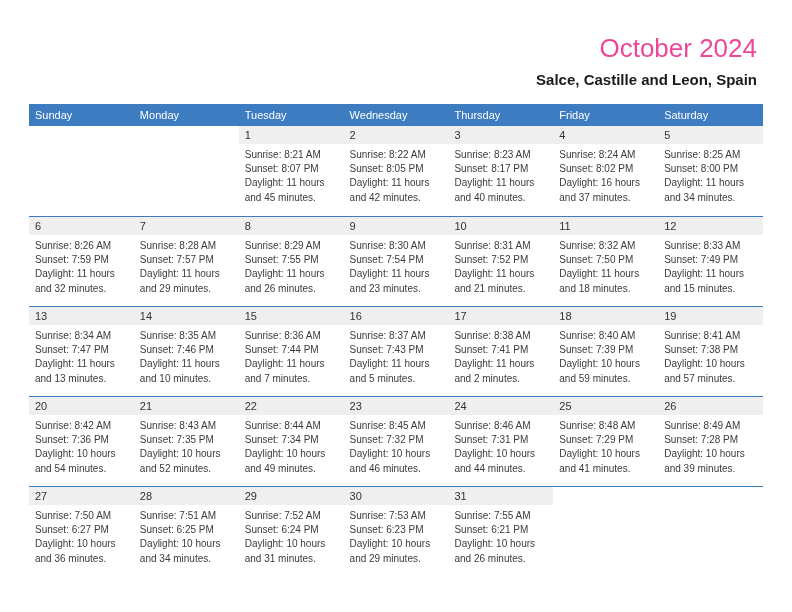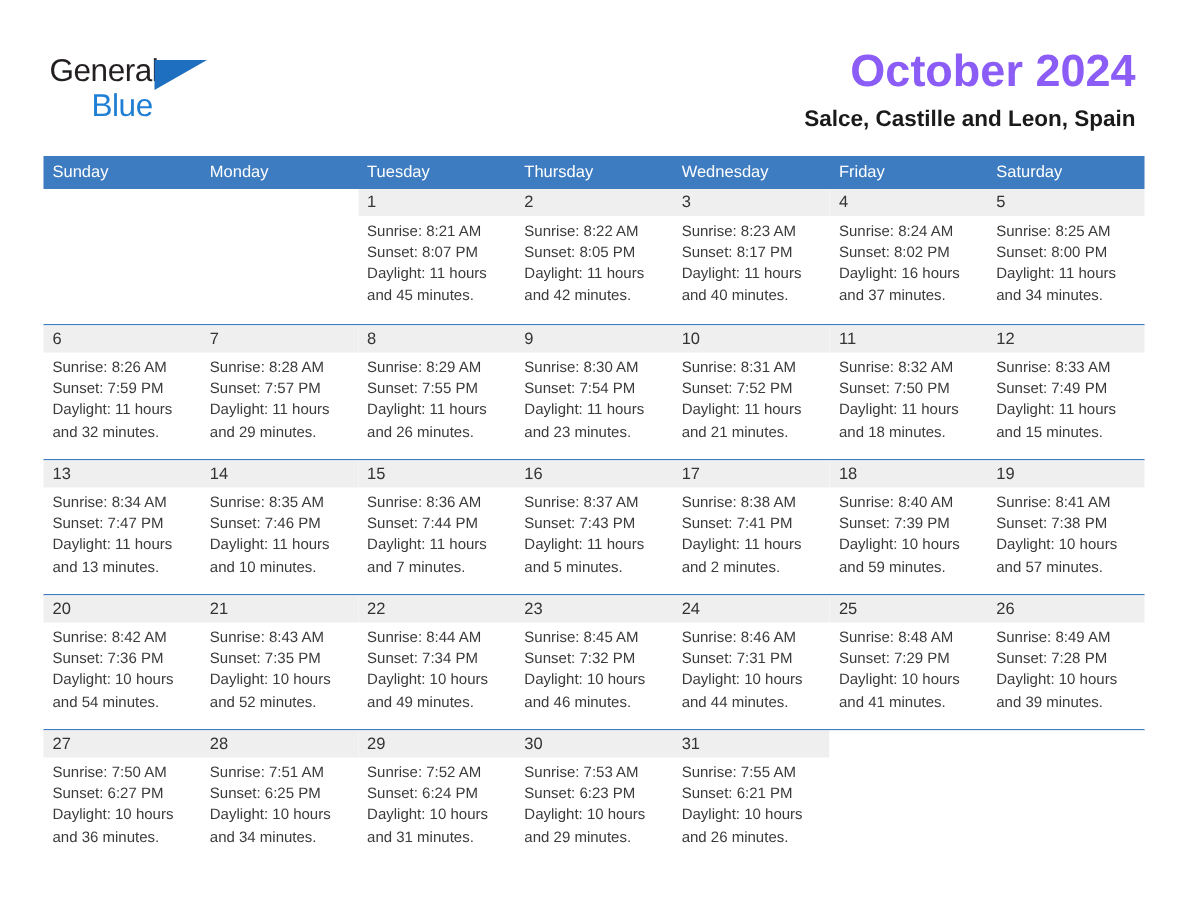"General" div.logo { html: <div> <span>General</span> <span></span> <span>Blue</span> </div> -> none }
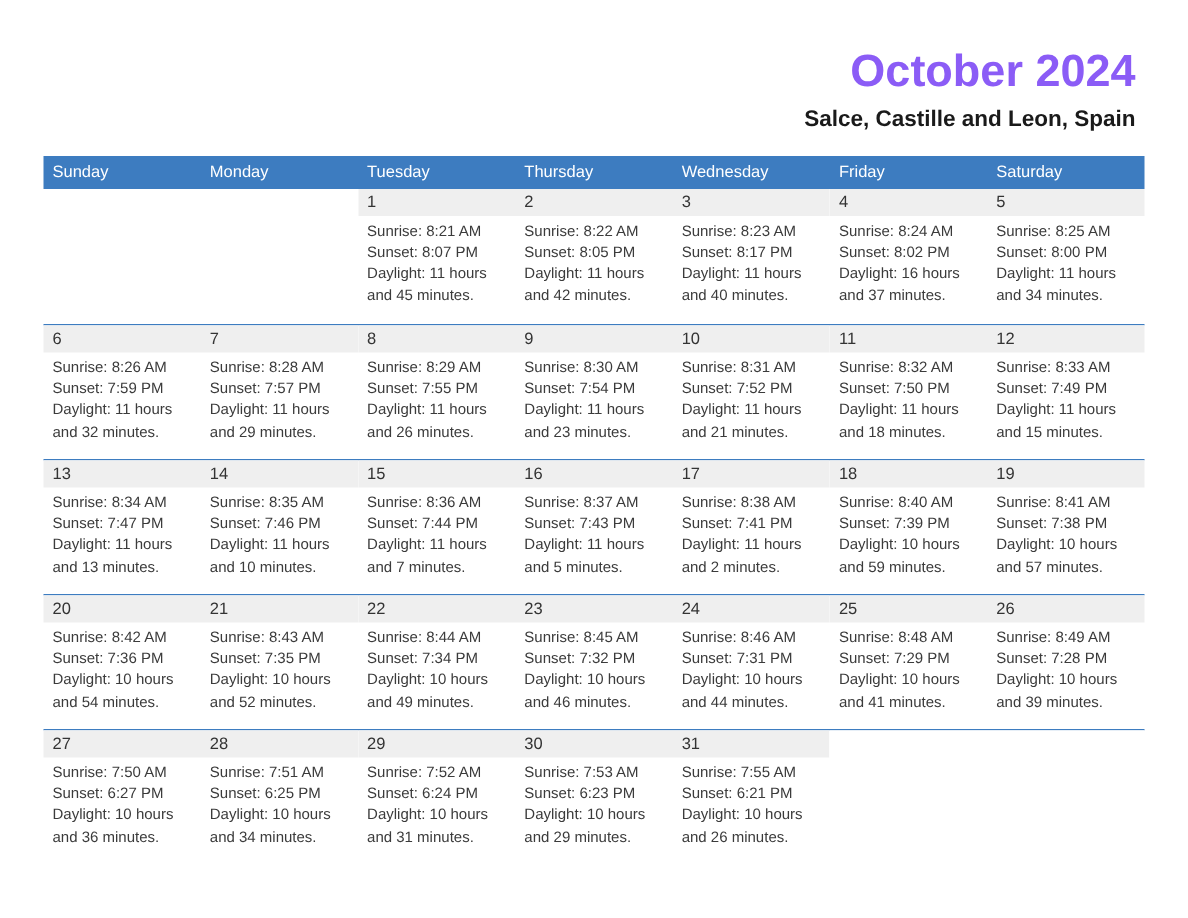"October 2024" .cal-title { color: #8b5cf6 -> #ec4899; font-size: 30px -> 26px; font-weight: bold -> normal }
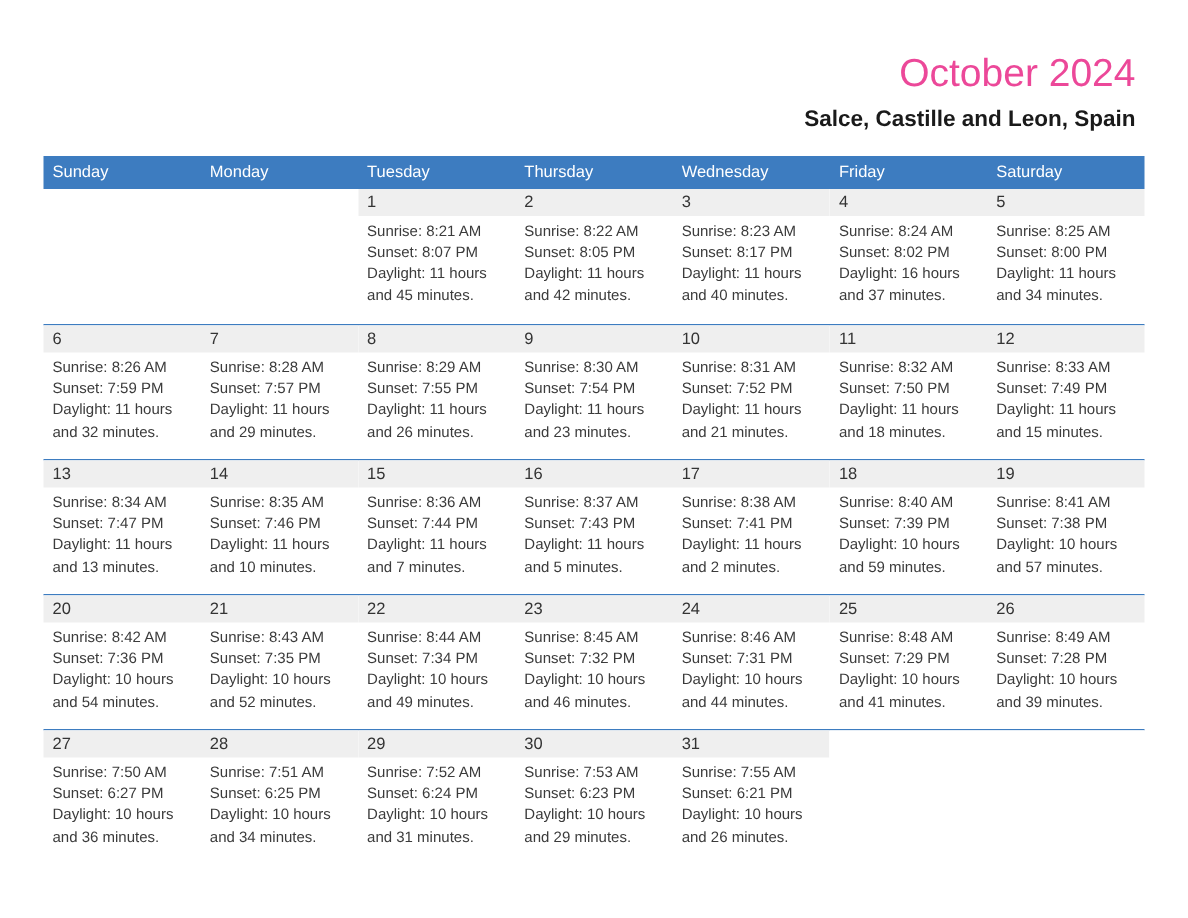"Thursday" div.weekday { order: before "Wednesday" -> after "Wednesday" }
